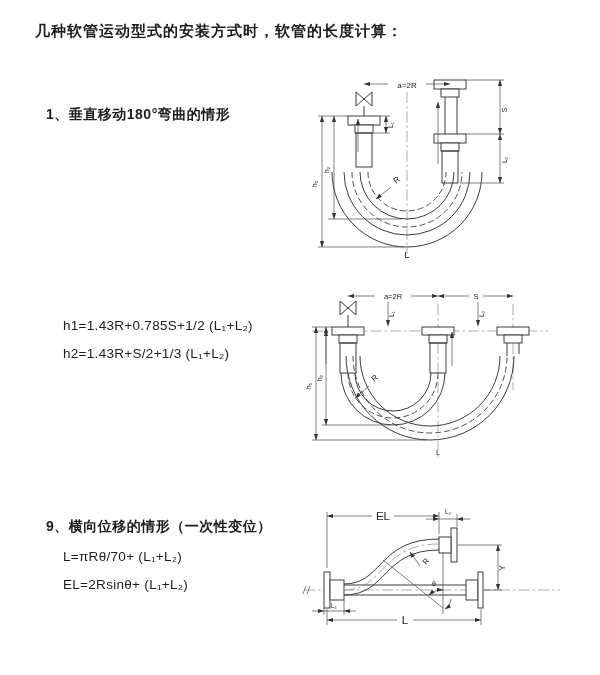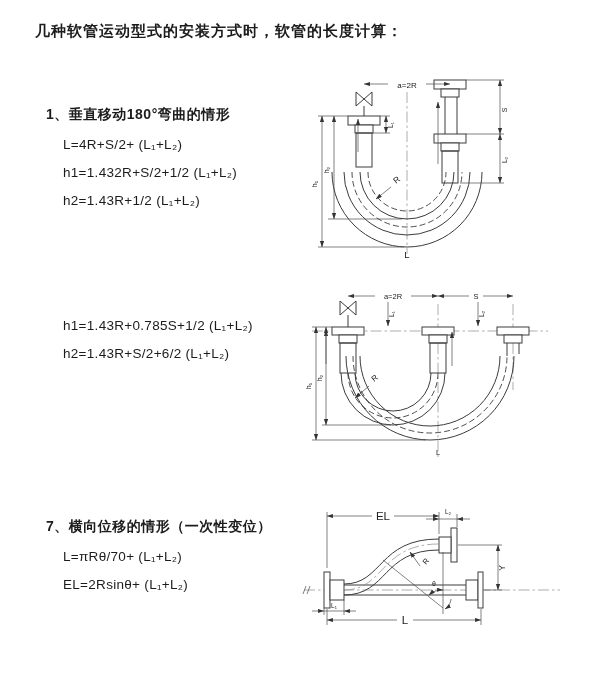"1、垂直移动180°弯曲的情形" .heading { text-align: none -> center }
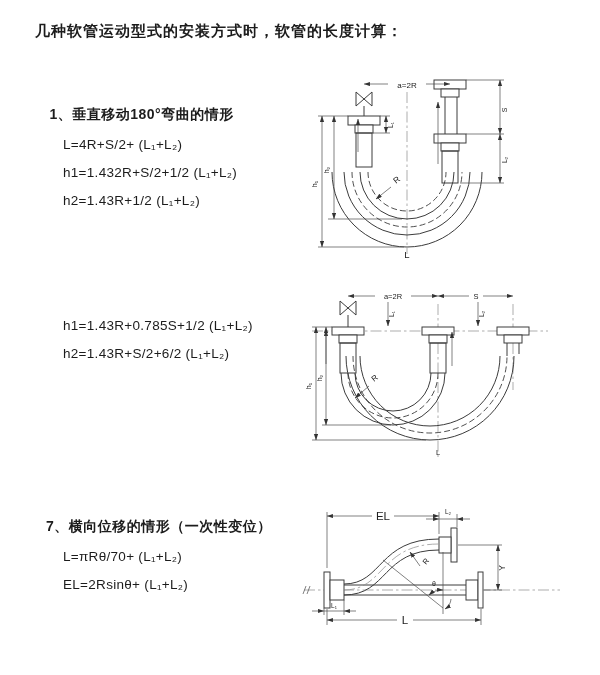"L=4R+S/2+ (L₁+L₂)" div.formulas { html: <div> <div>L=4R+S/2+ (L₁+L₂)</div> <div>h1=1.432R+S/2+1/2 (L₁+L₂)</div> <div>h2=1.43R+1/2 (L₁+L₂)</div> </div> -> none }
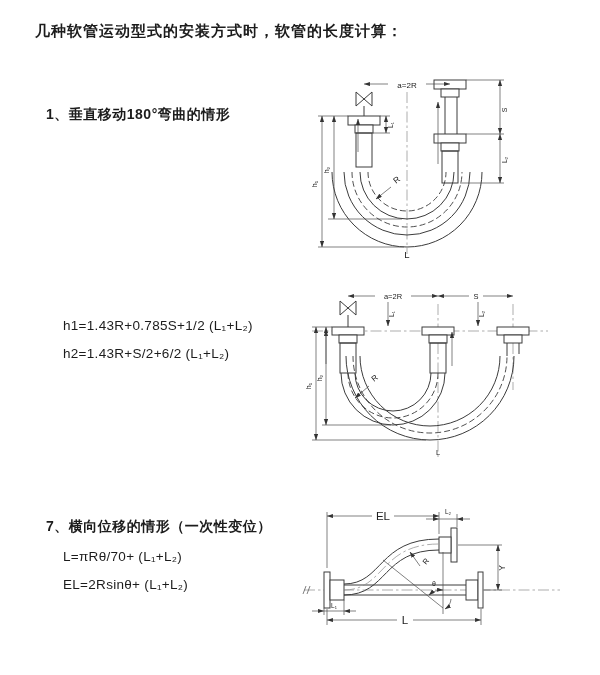"h2=1.43R+S/2+6/2 (L₁+L₂)" div.formula { text: 1.43R+S/2+6/2 -> 1.43R+S/2+1/3 }
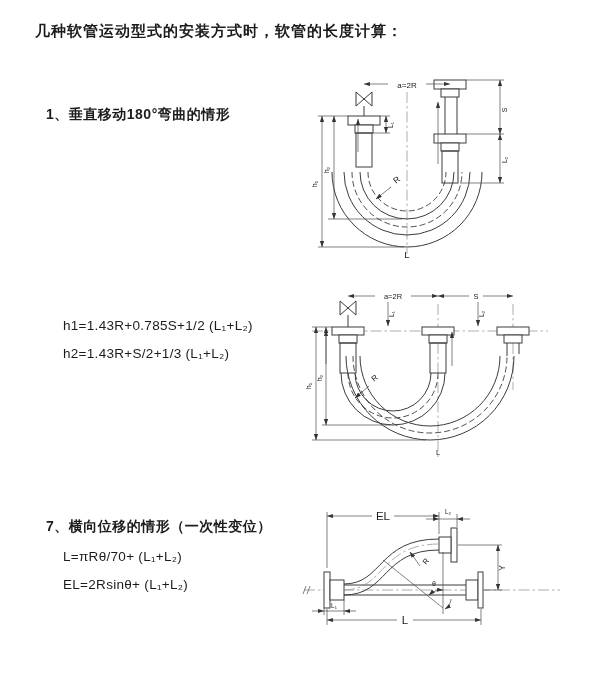"7、横向位移的情形（一次性变位）" div.heading { text: 7 -> 9 }
